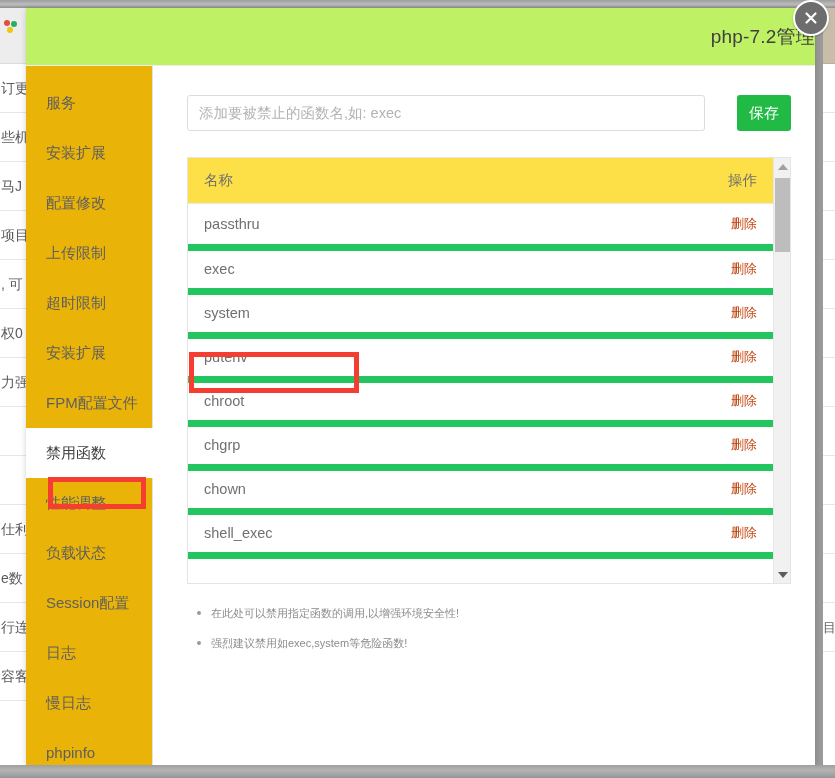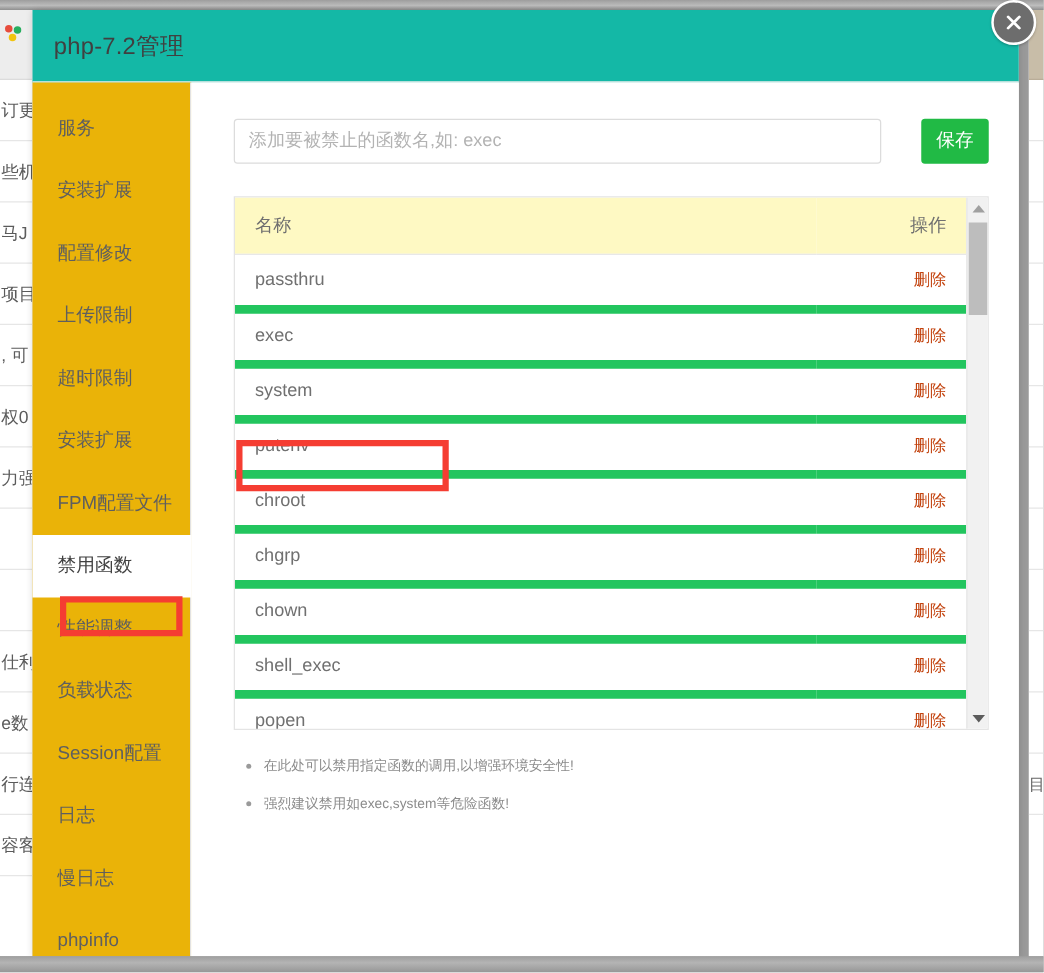"php-7.2管理" #modal-header { background: #14b8a6 -> #bef264; justify-content: none -> flex-end }
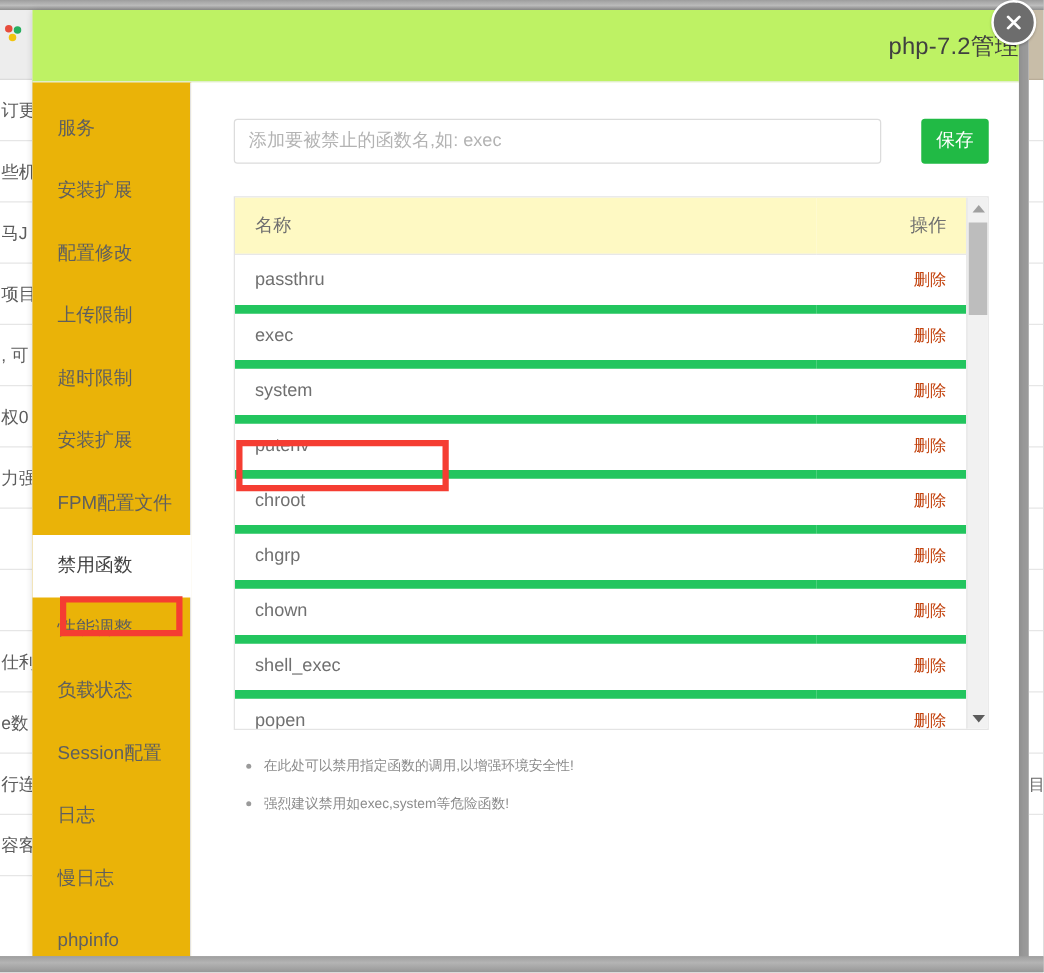"名称" table.fn-table th { background: #fef9c3 -> #fde047 }
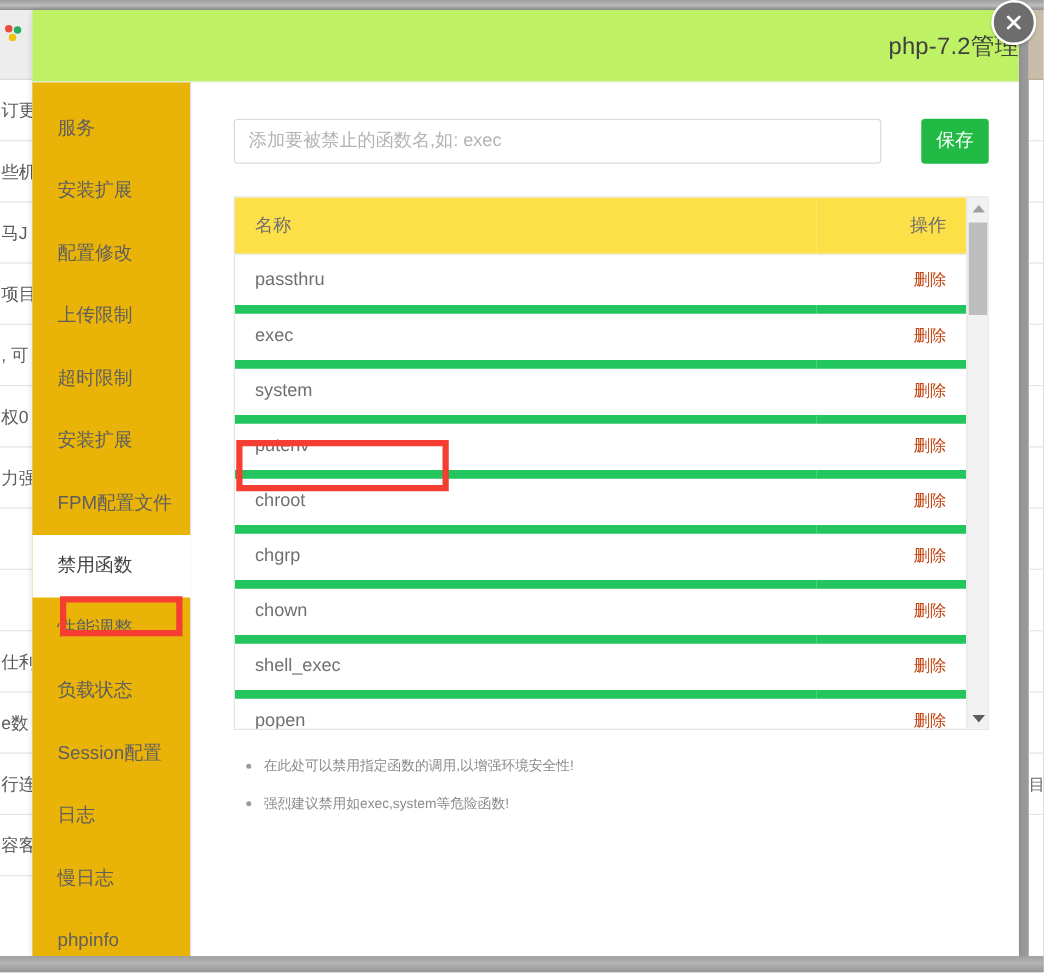"popen" tr { html: <tr> <td>popen</td> <td><a>删除</a></td> </tr> -> none }
